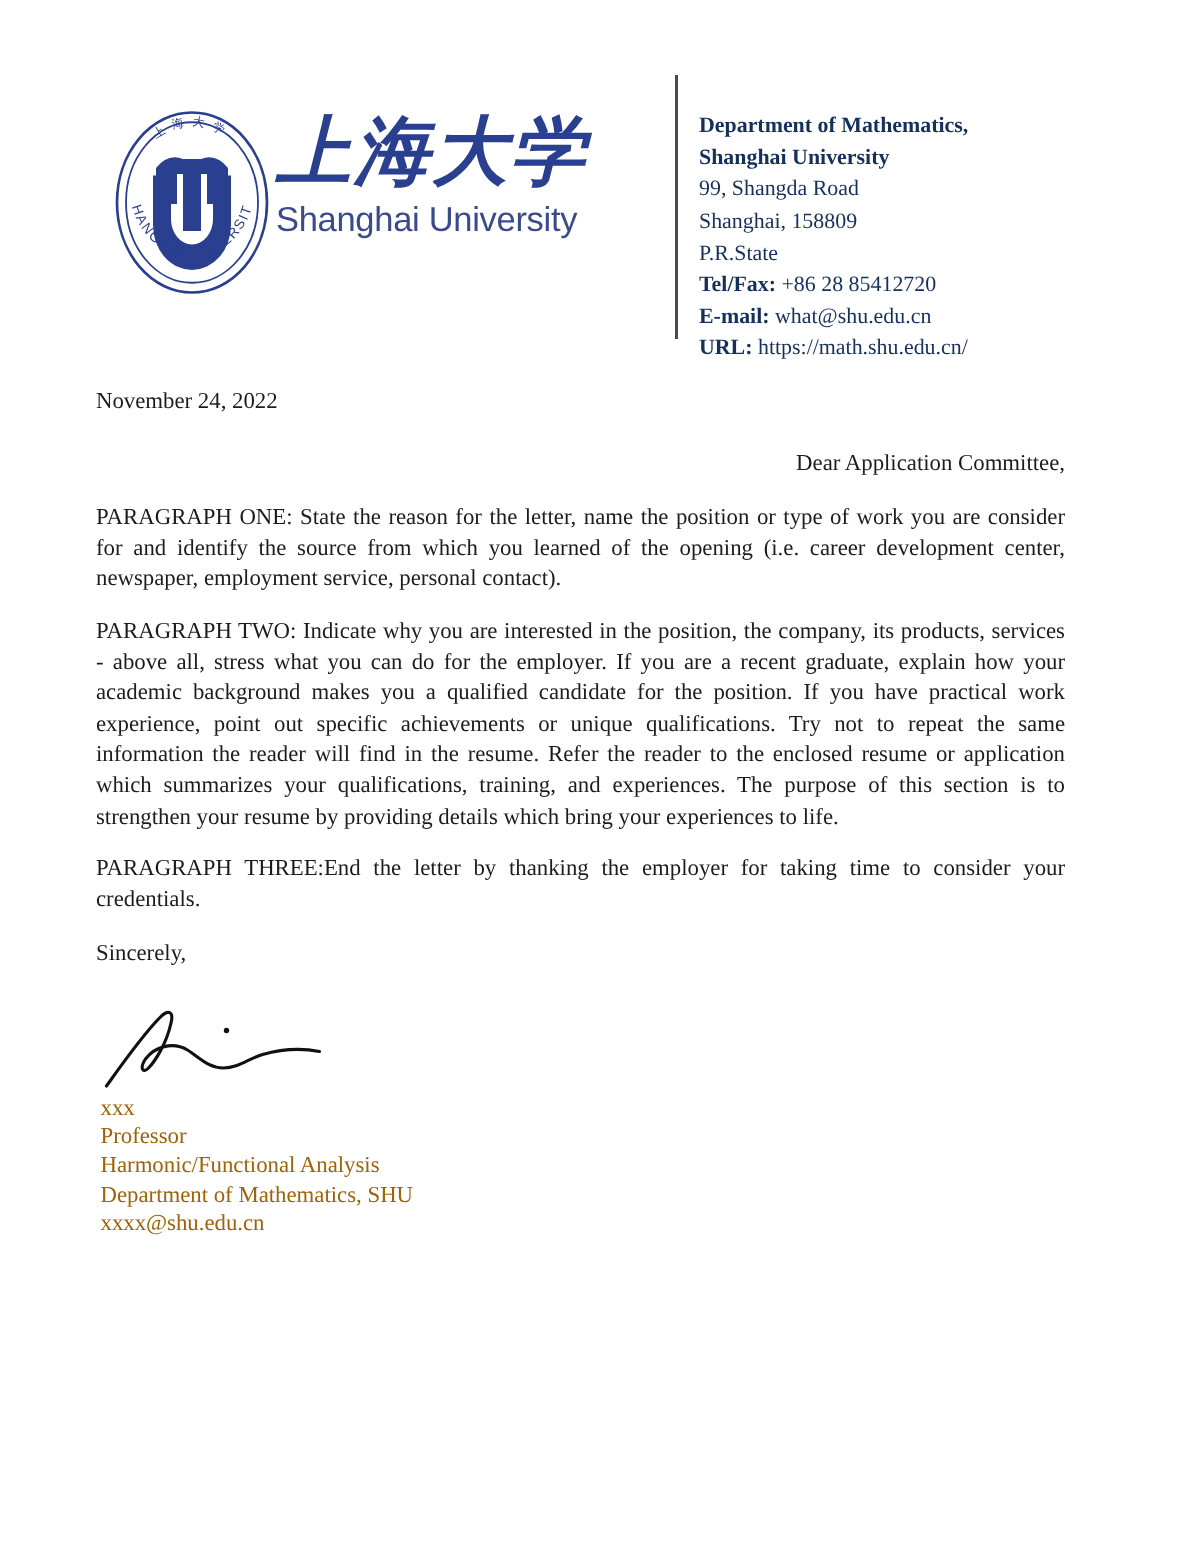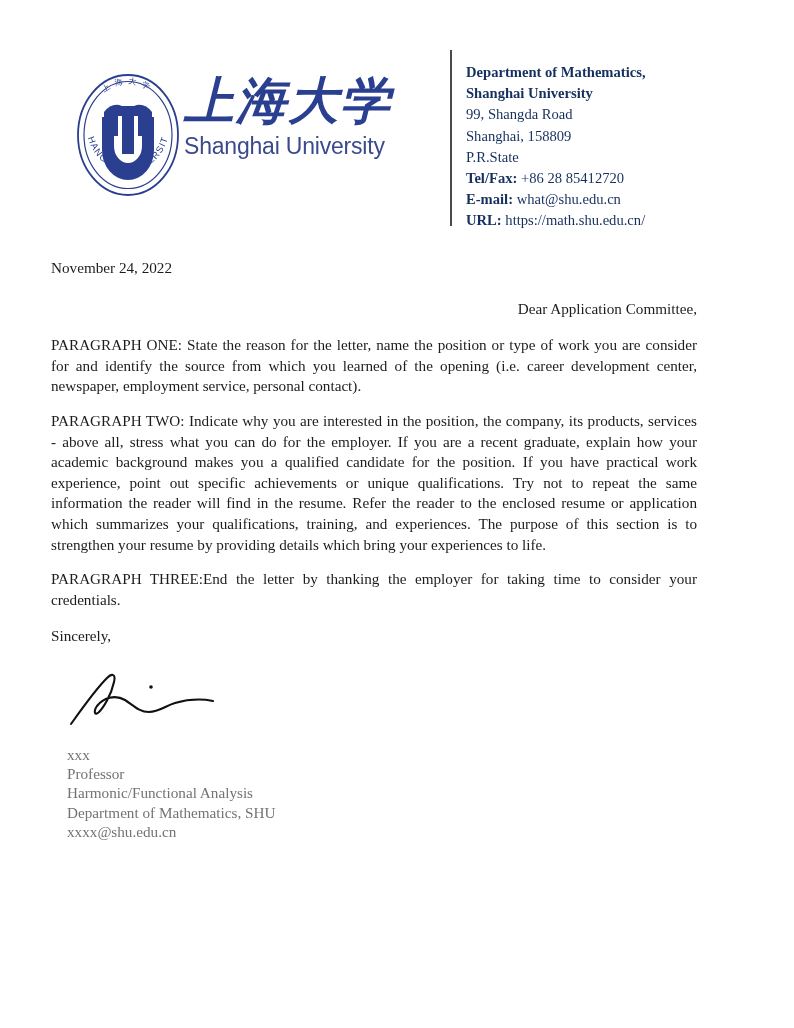"Department of Mathematics," .address-block { top: 62px -> 74px }
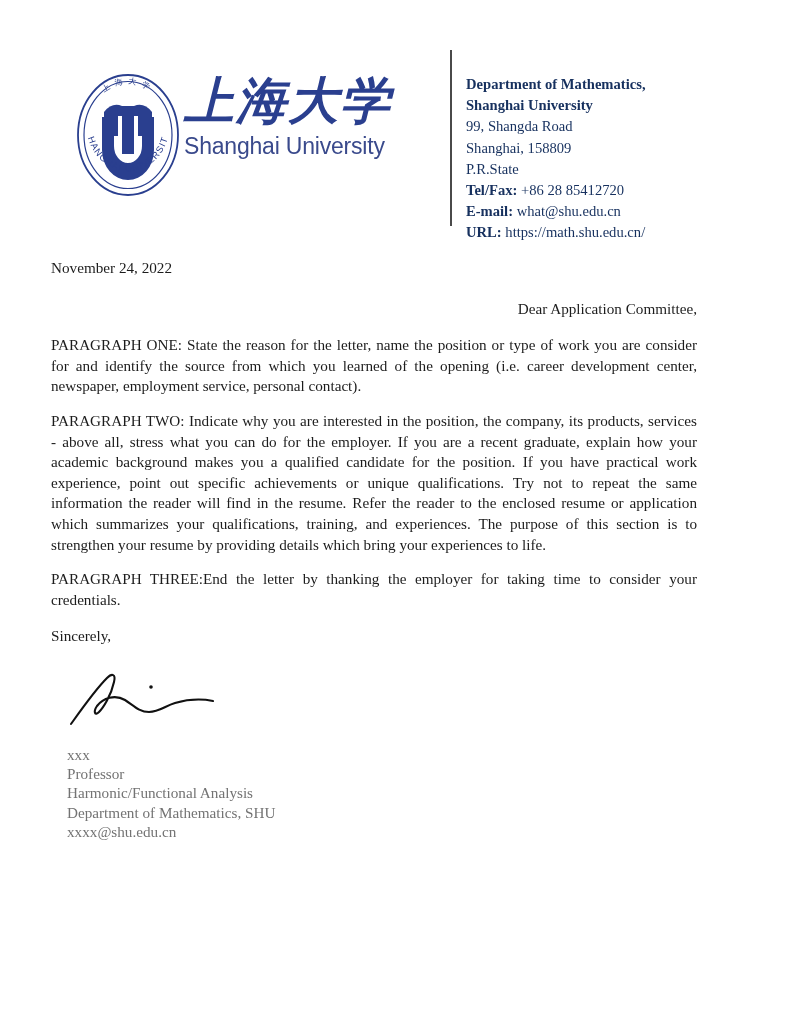"November 24, 2022" .letter-body { left: 51px -> 64px }
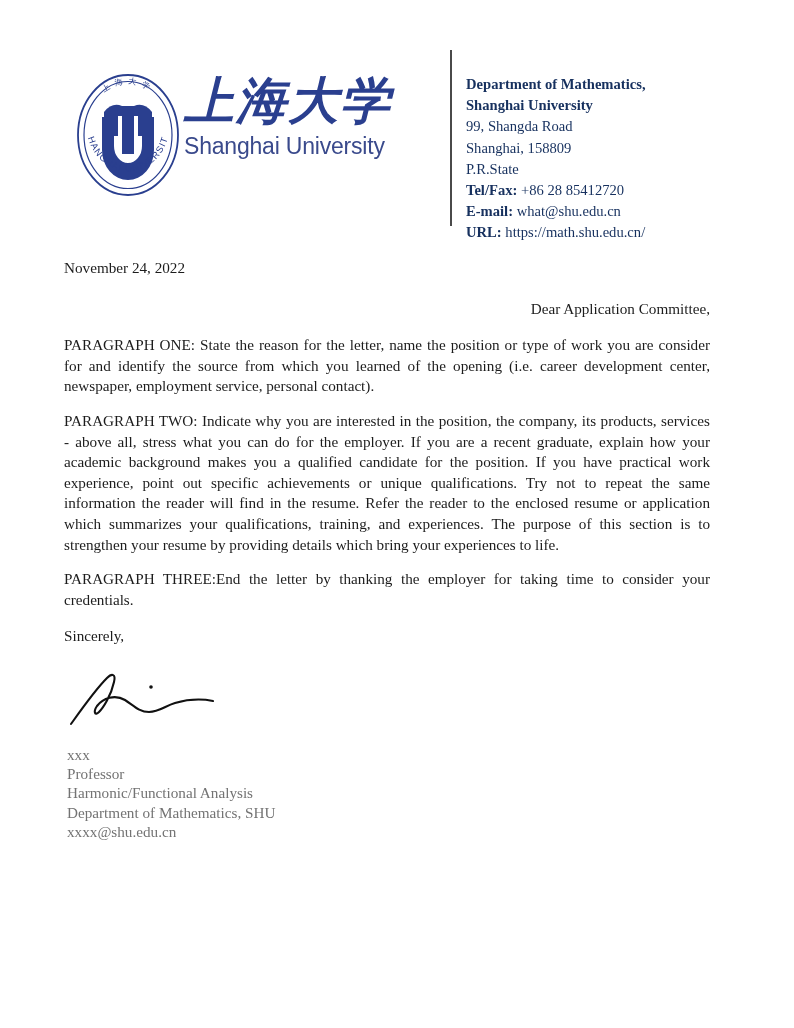"xxx" .sig-details { color: #737373 -> #a16207; top: 745px -> 729px }
